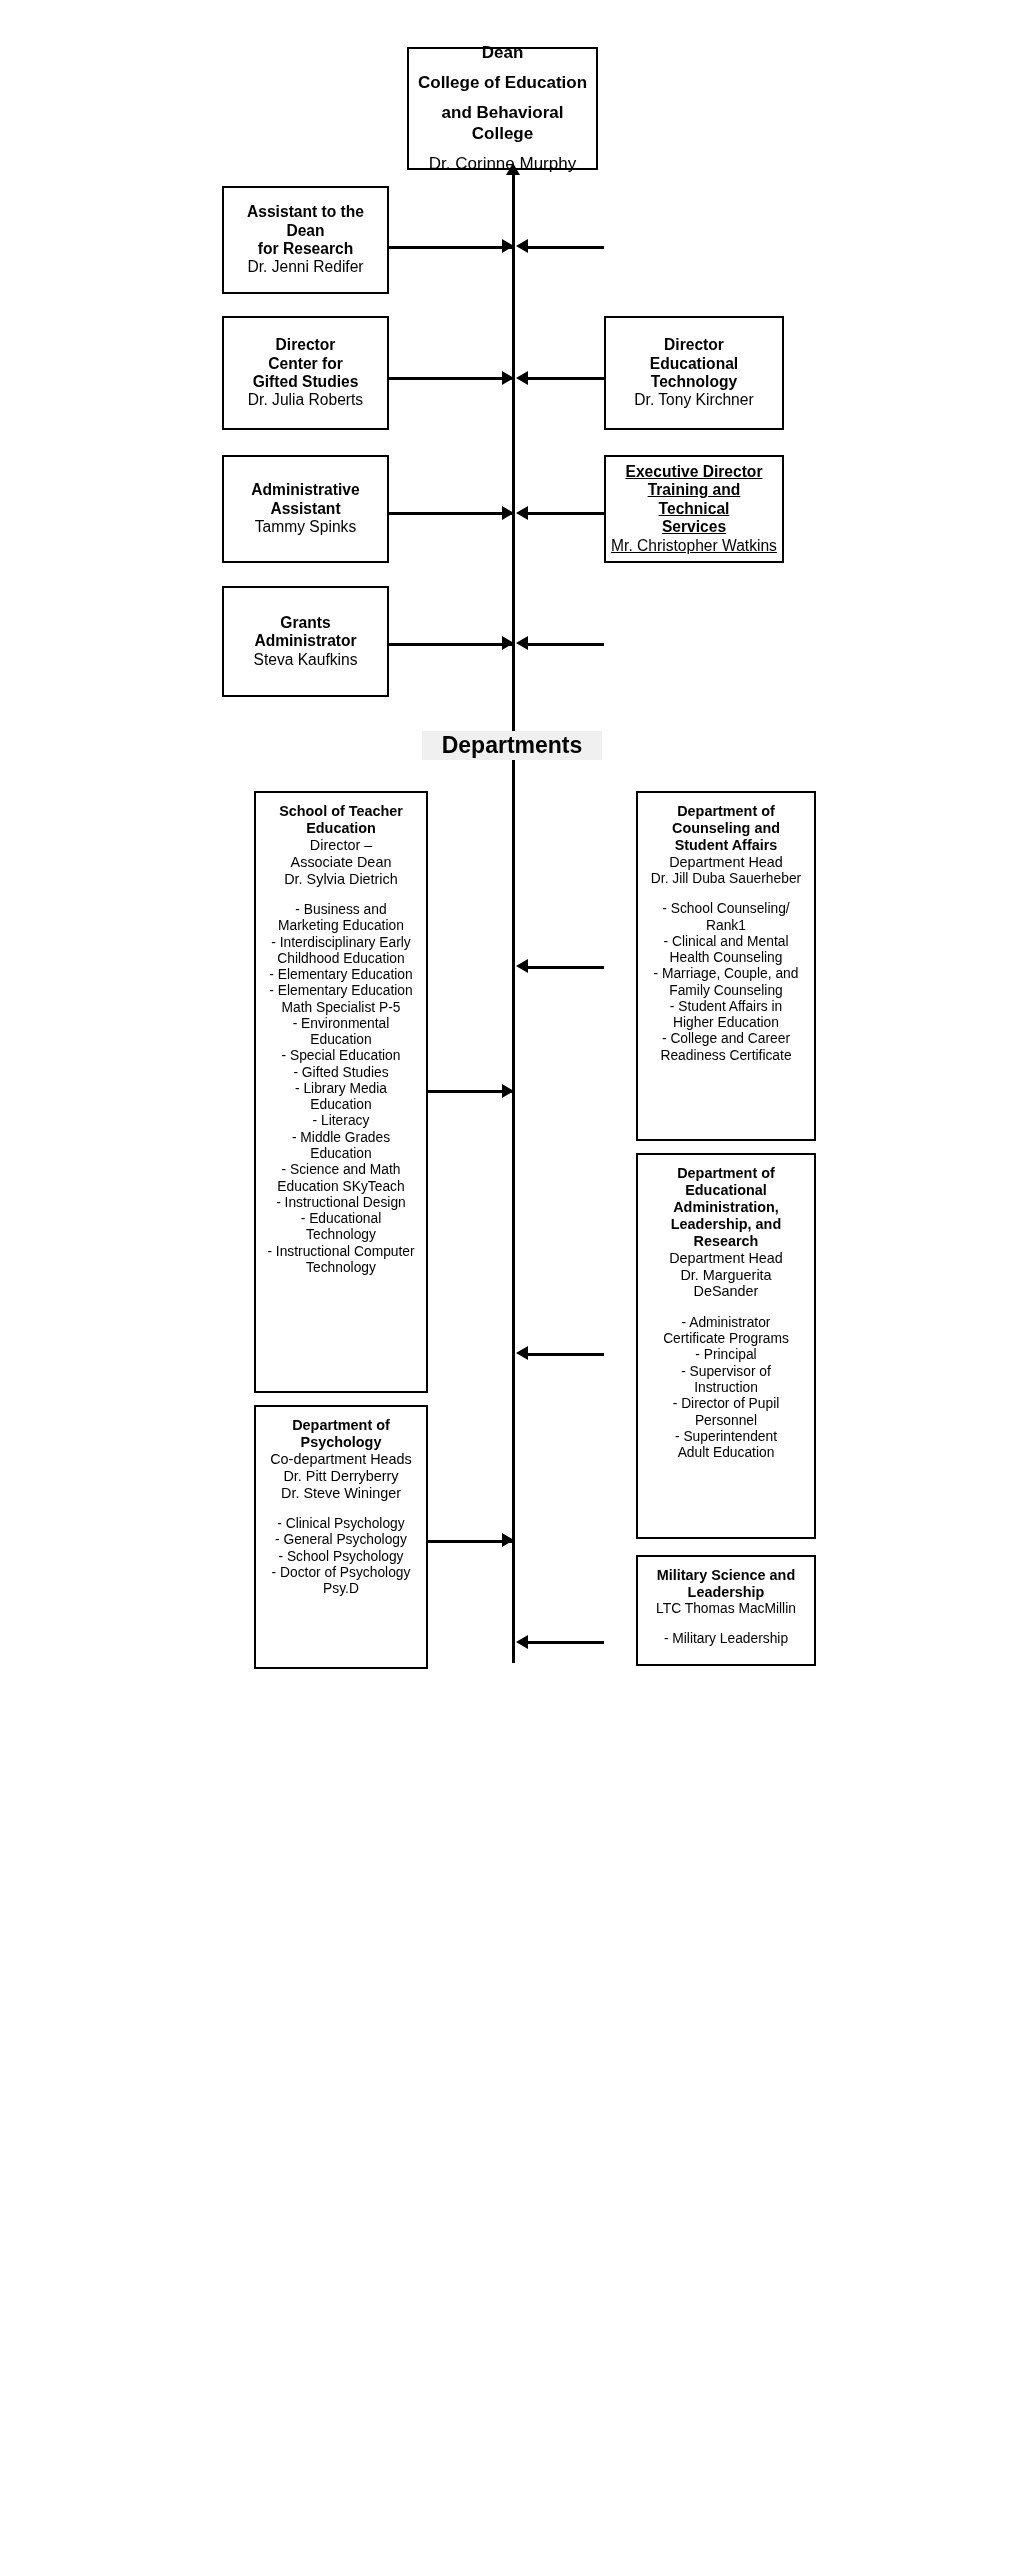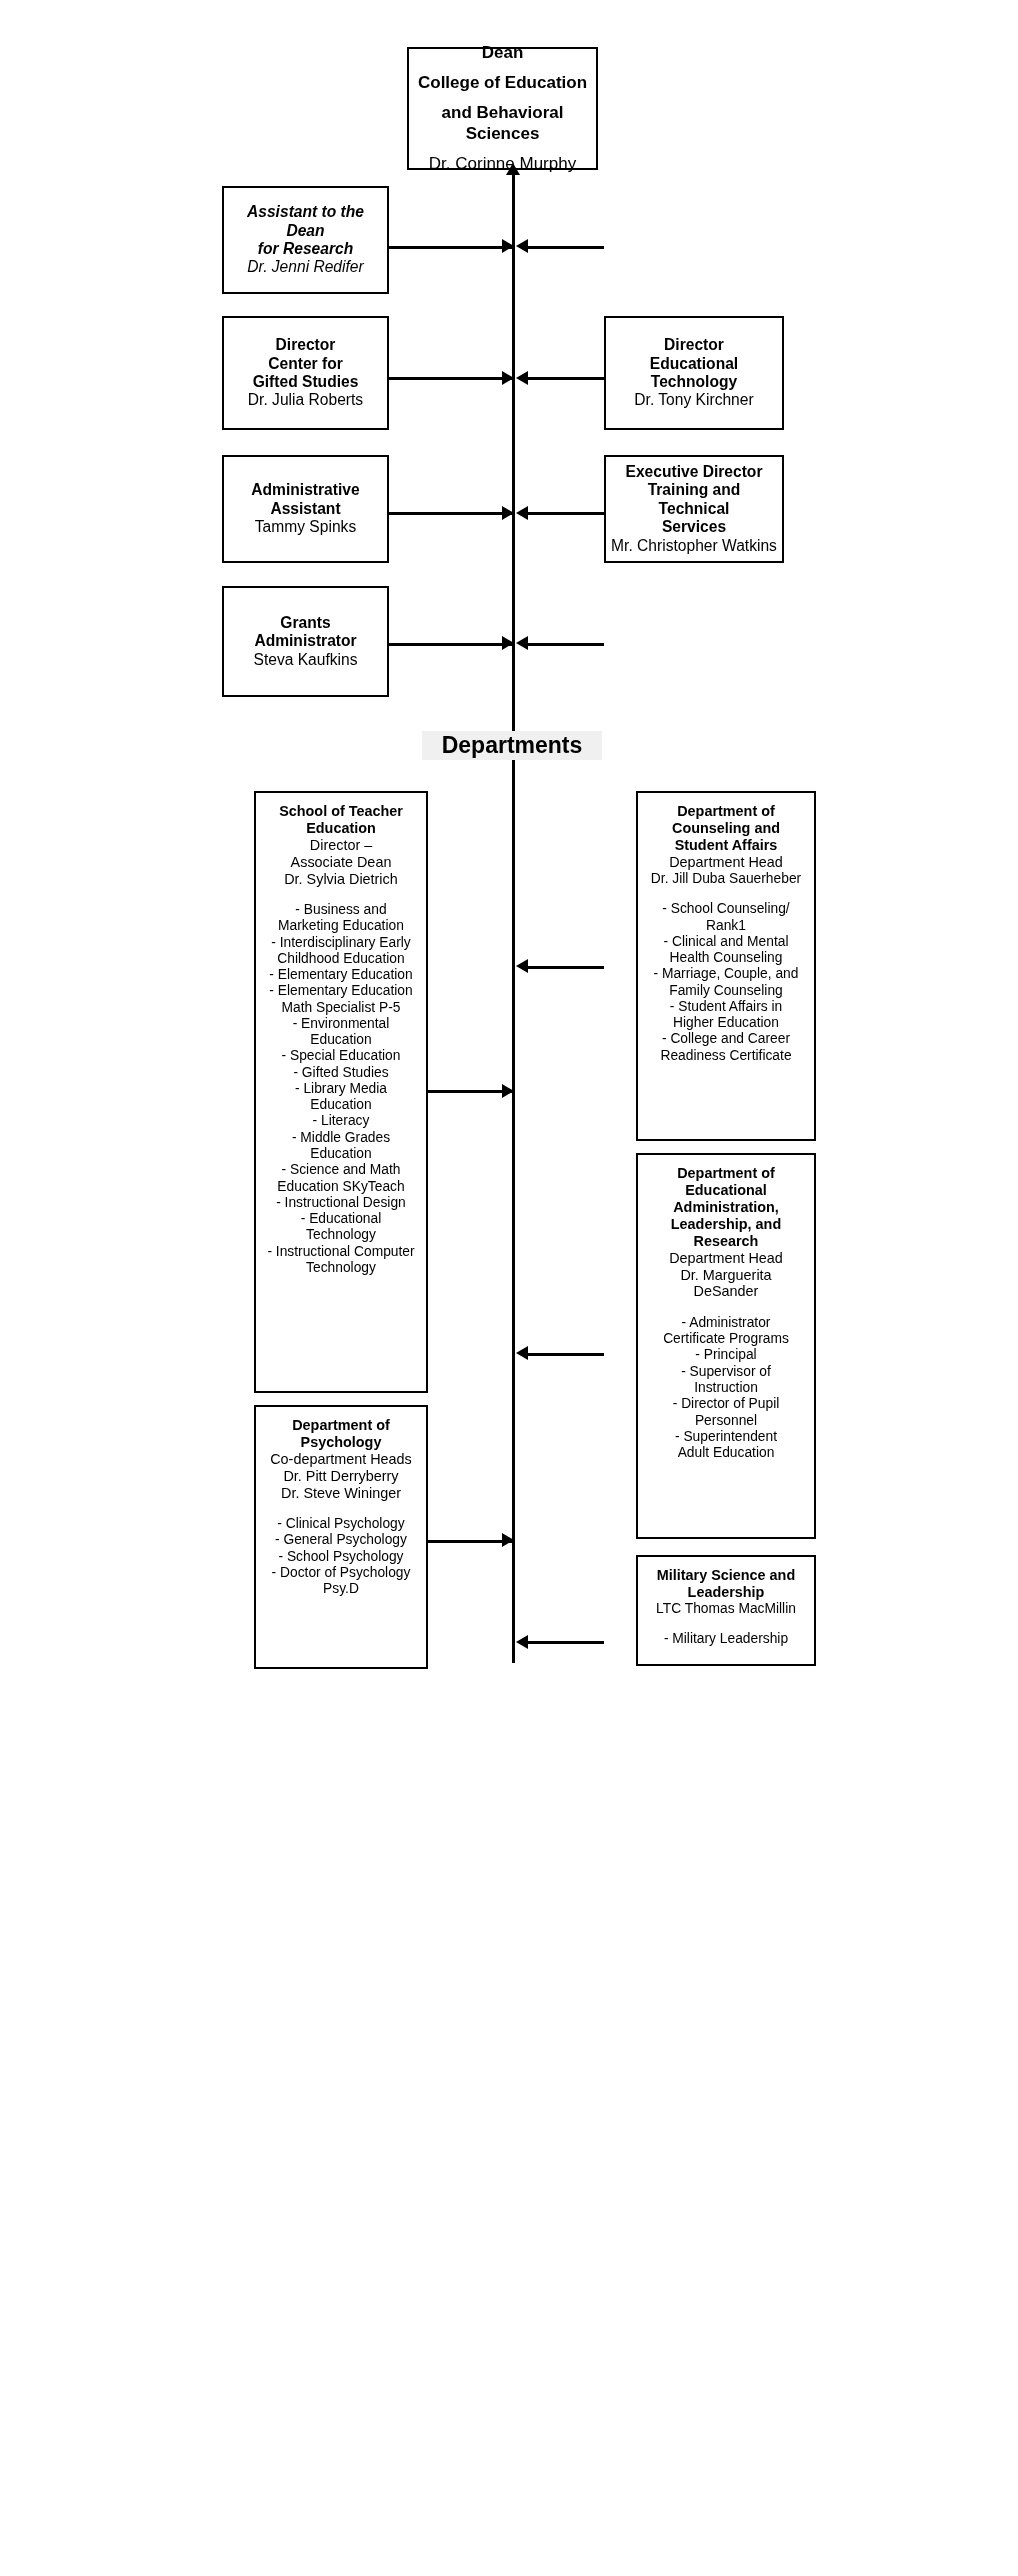"and Behavioral Sciences" div.title { text: Sciences -> College }
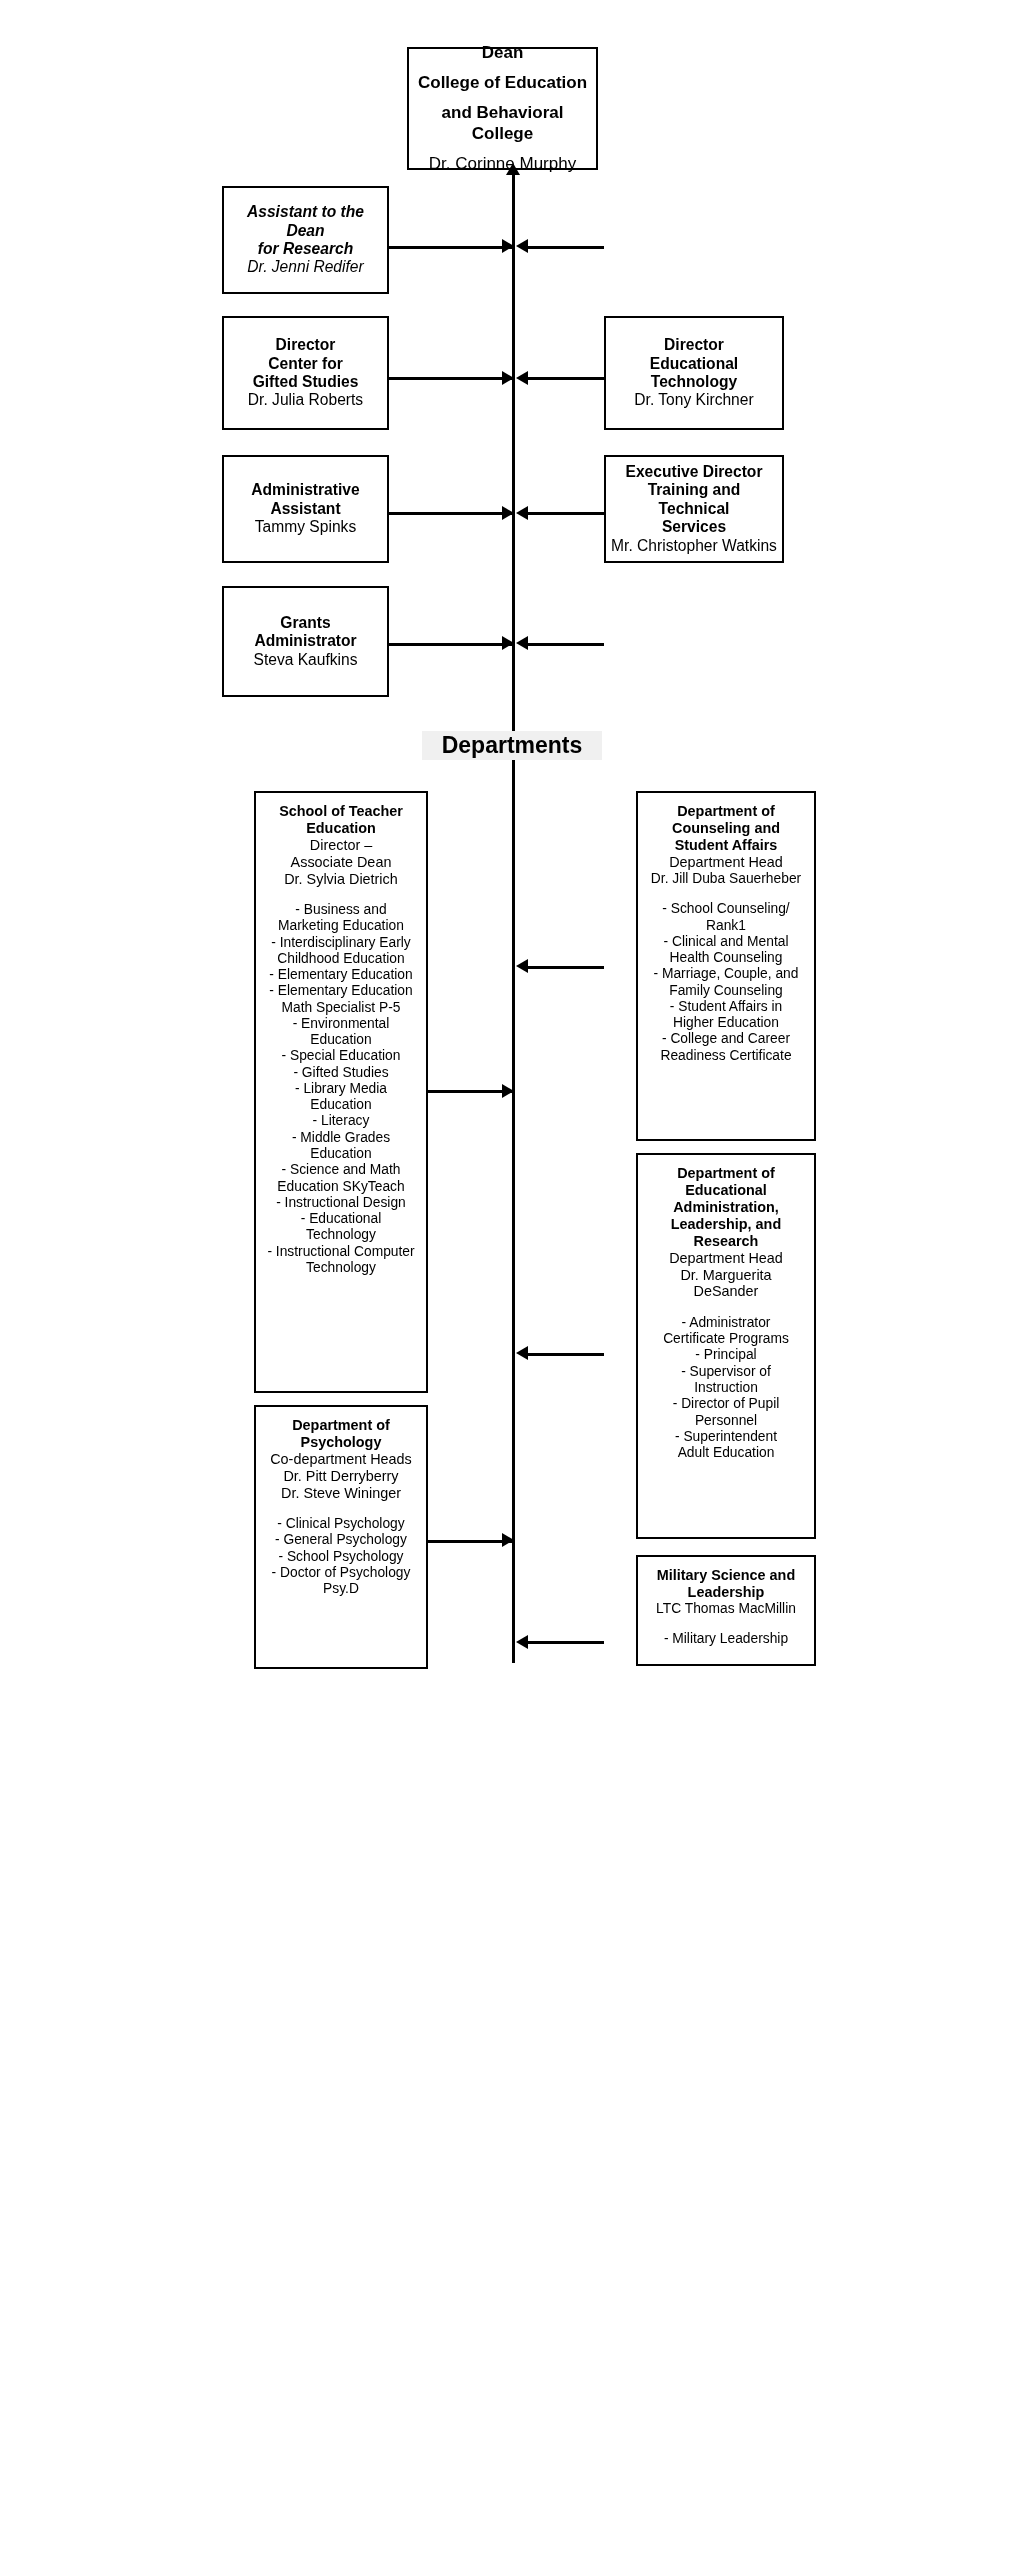"Assistant to the Dean" div.node { font-style: italic -> none }
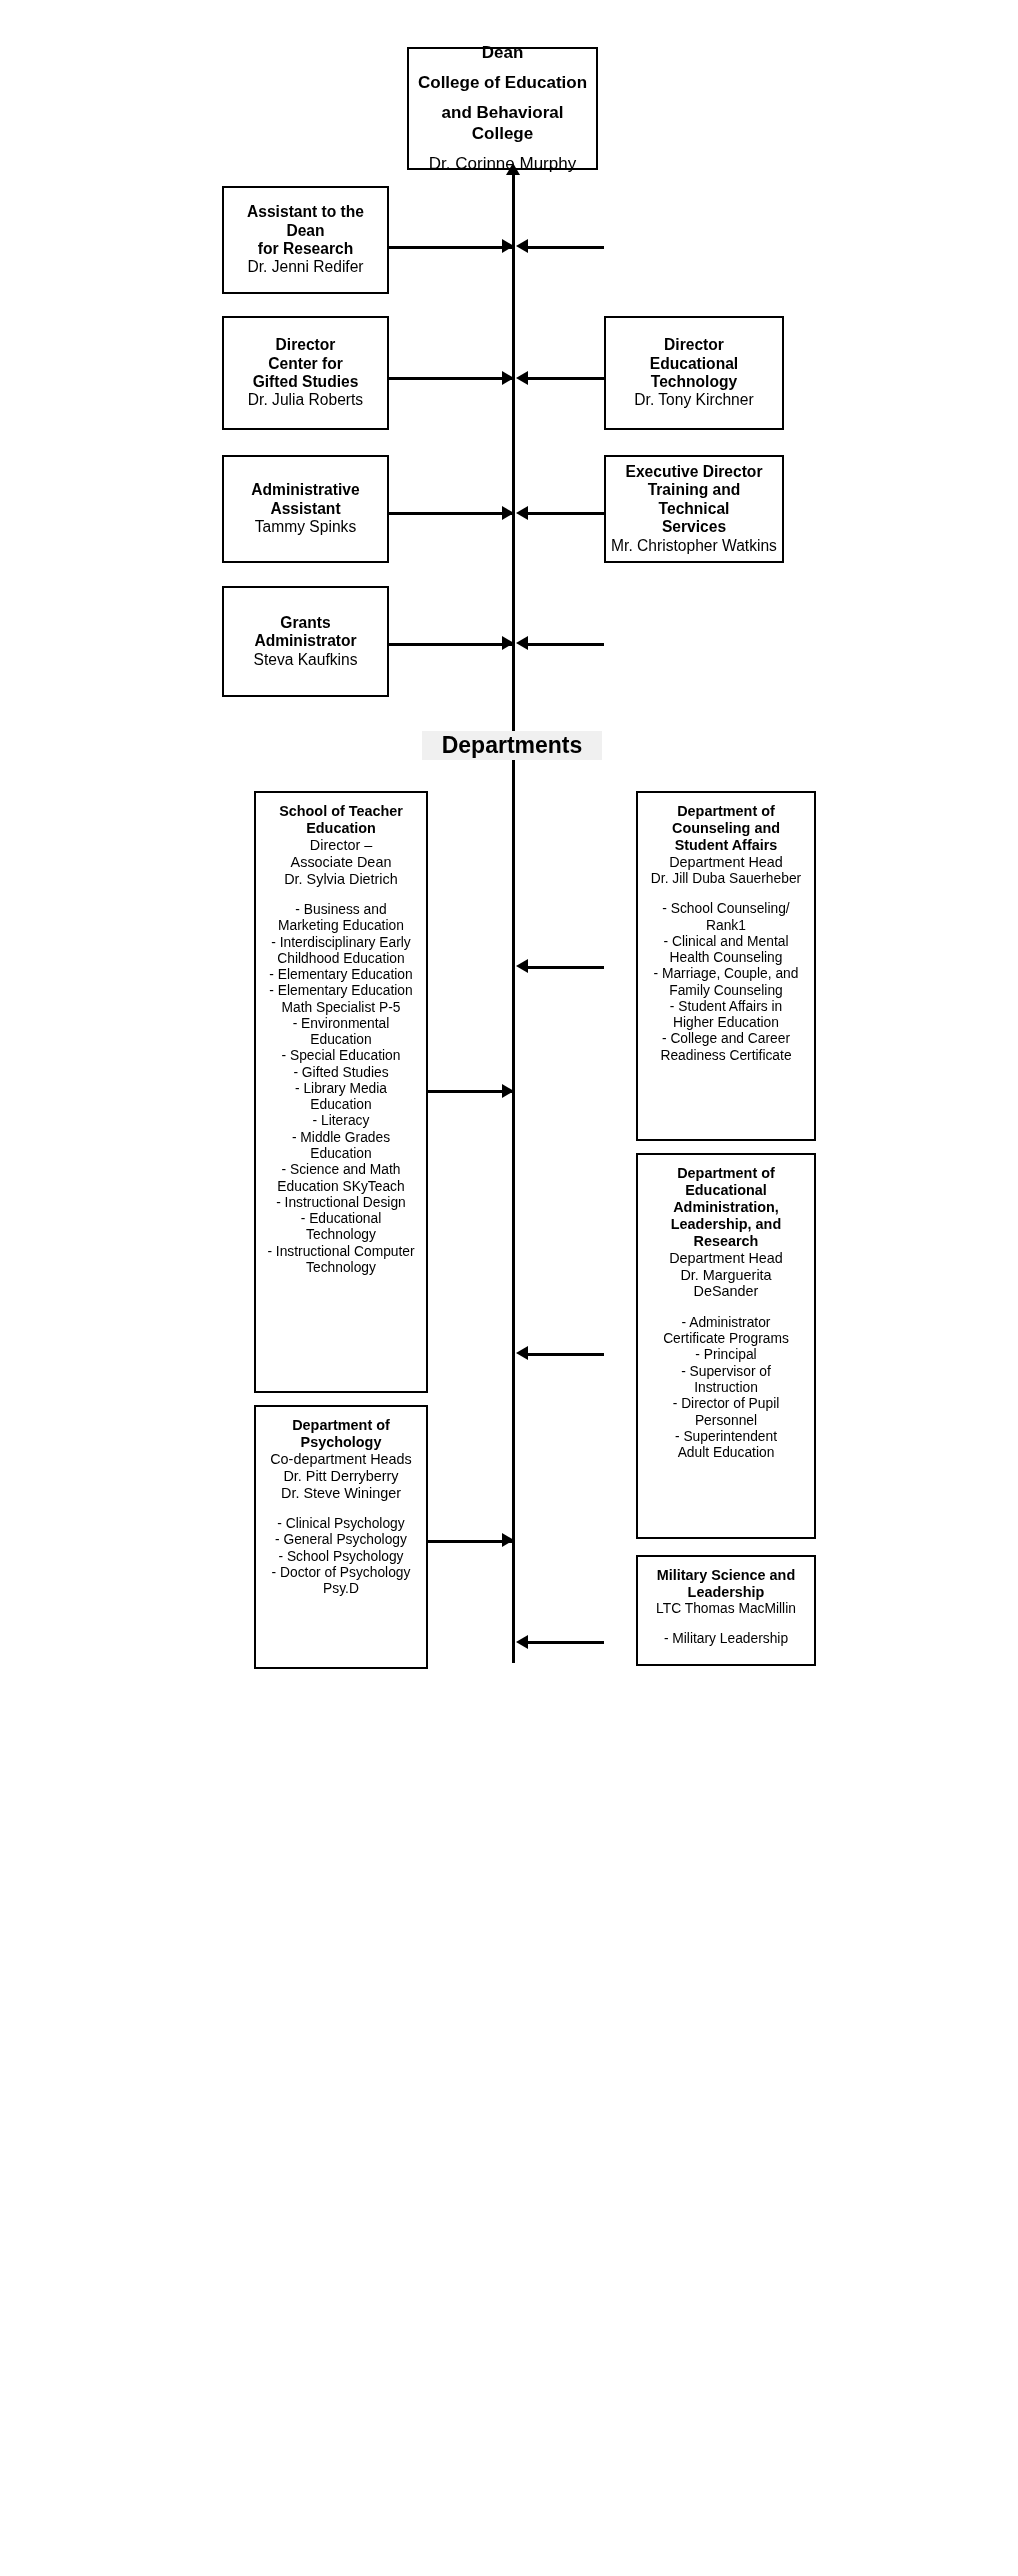"Executive Director" div.node { text-decoration: none -> underline }
